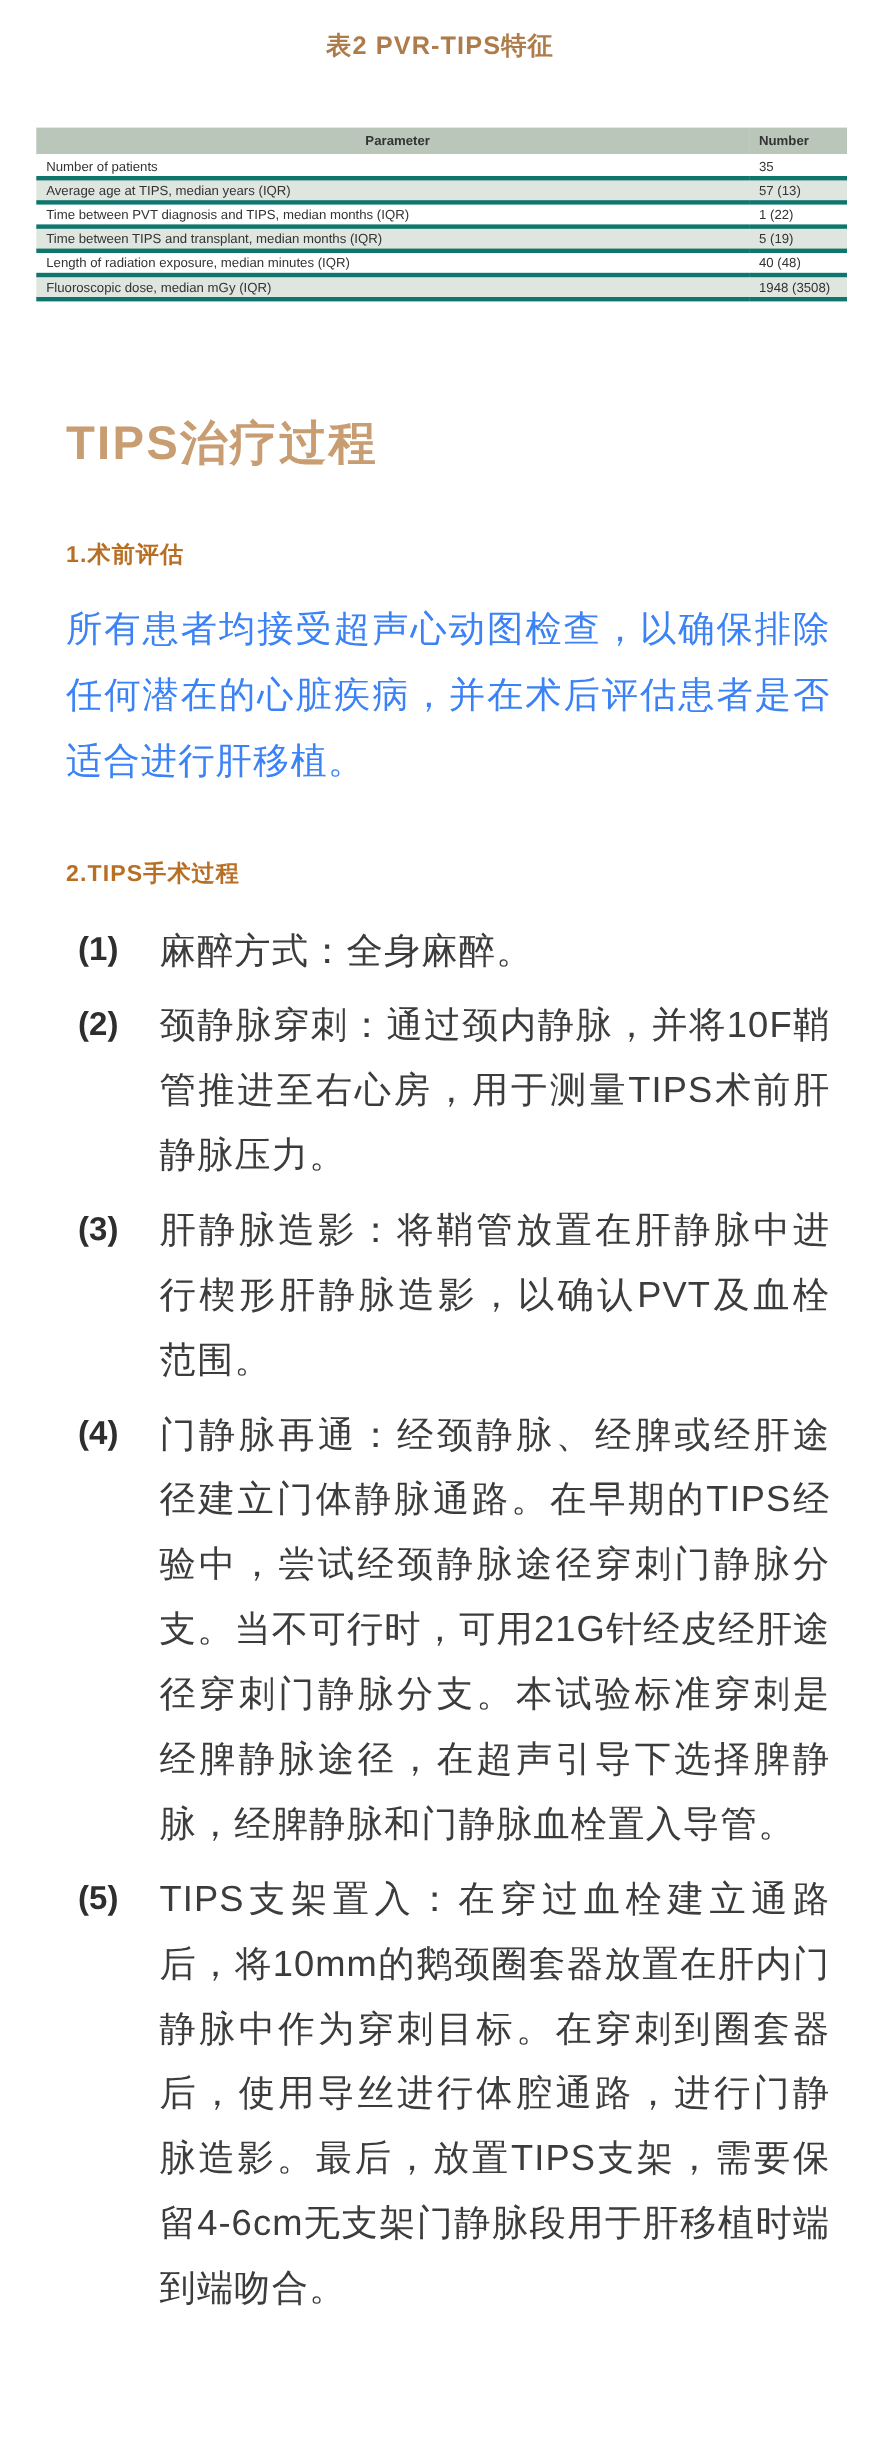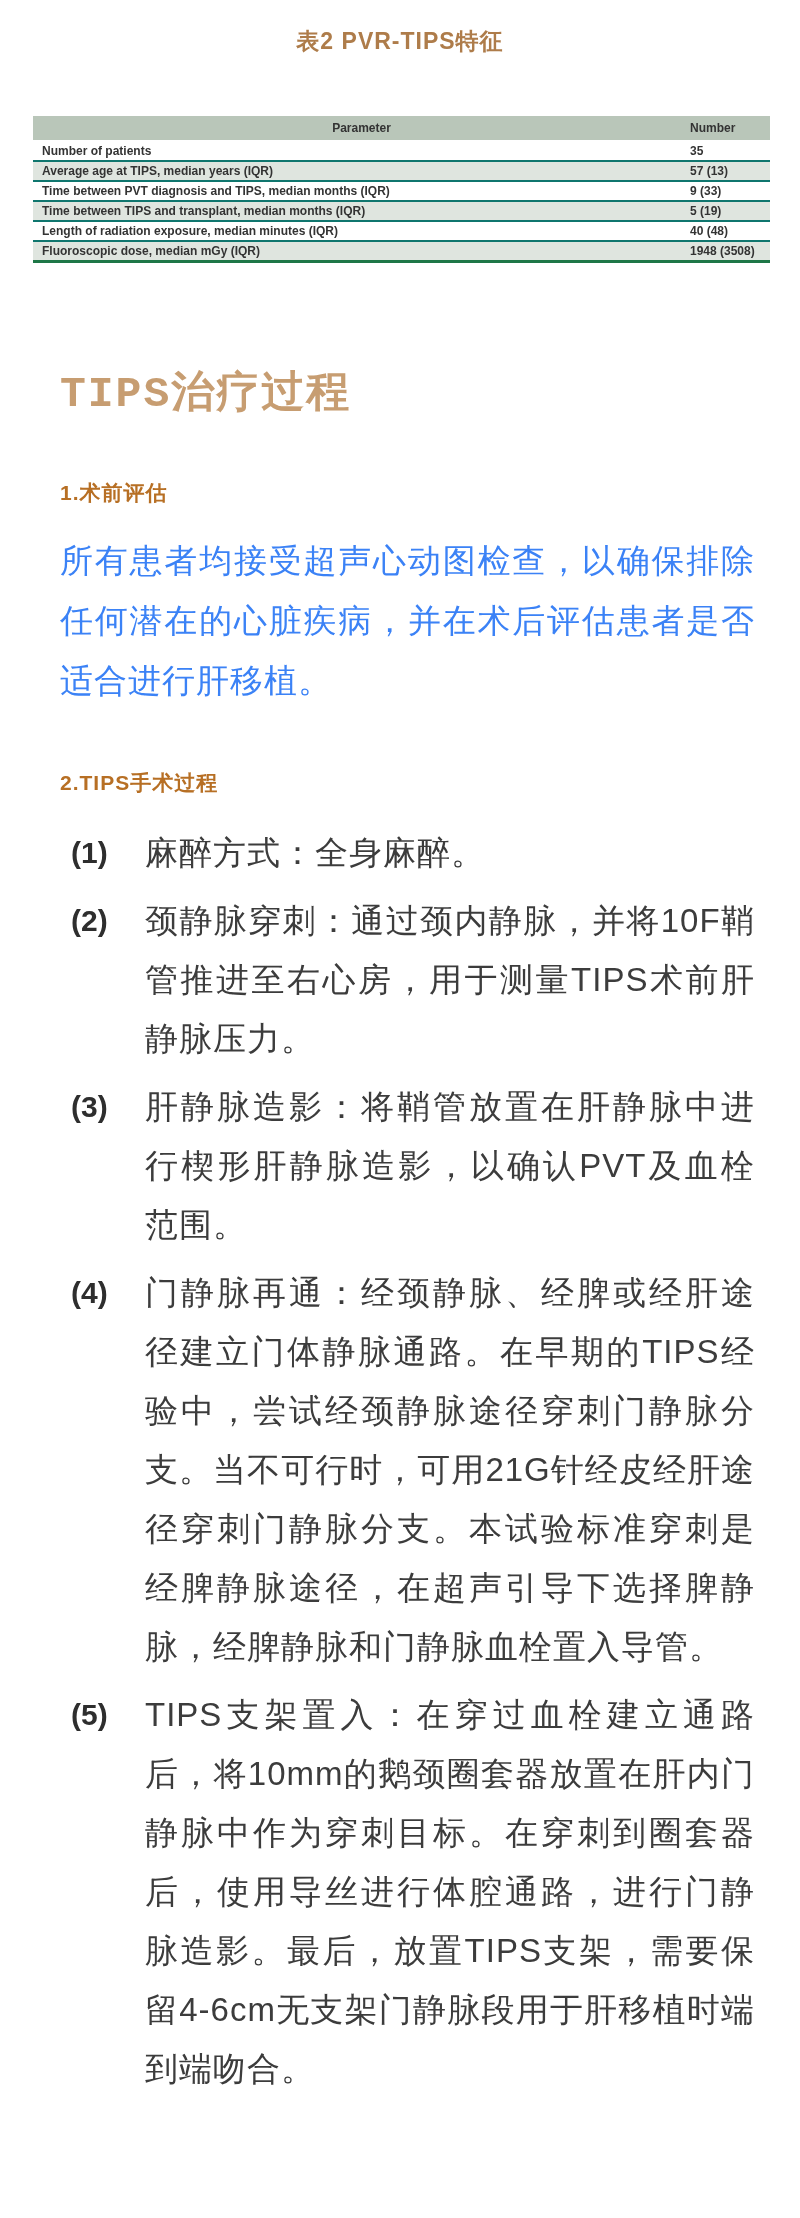"Number of patients" table.data-table td { border-bottom: 2px solid #0f766e -> 4px solid #0f766e; font-weight: bold -> none }
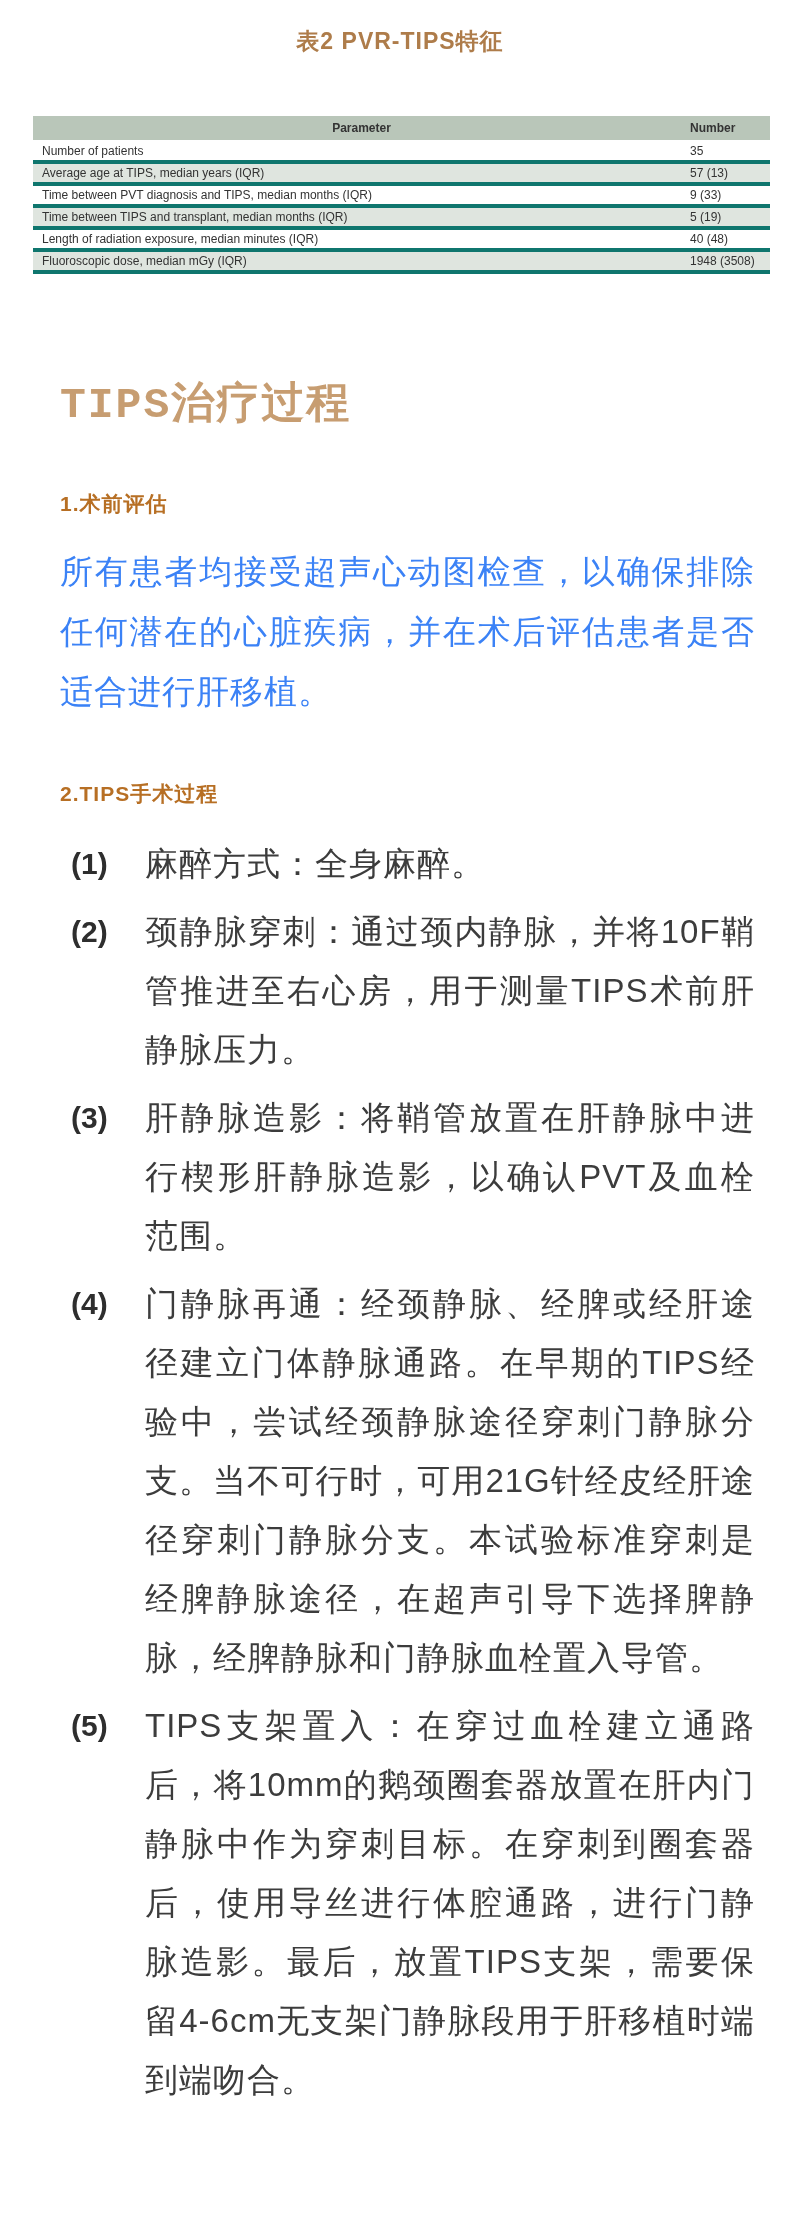"9 (33)" td { text: 9 (33 -> 1 (22 }
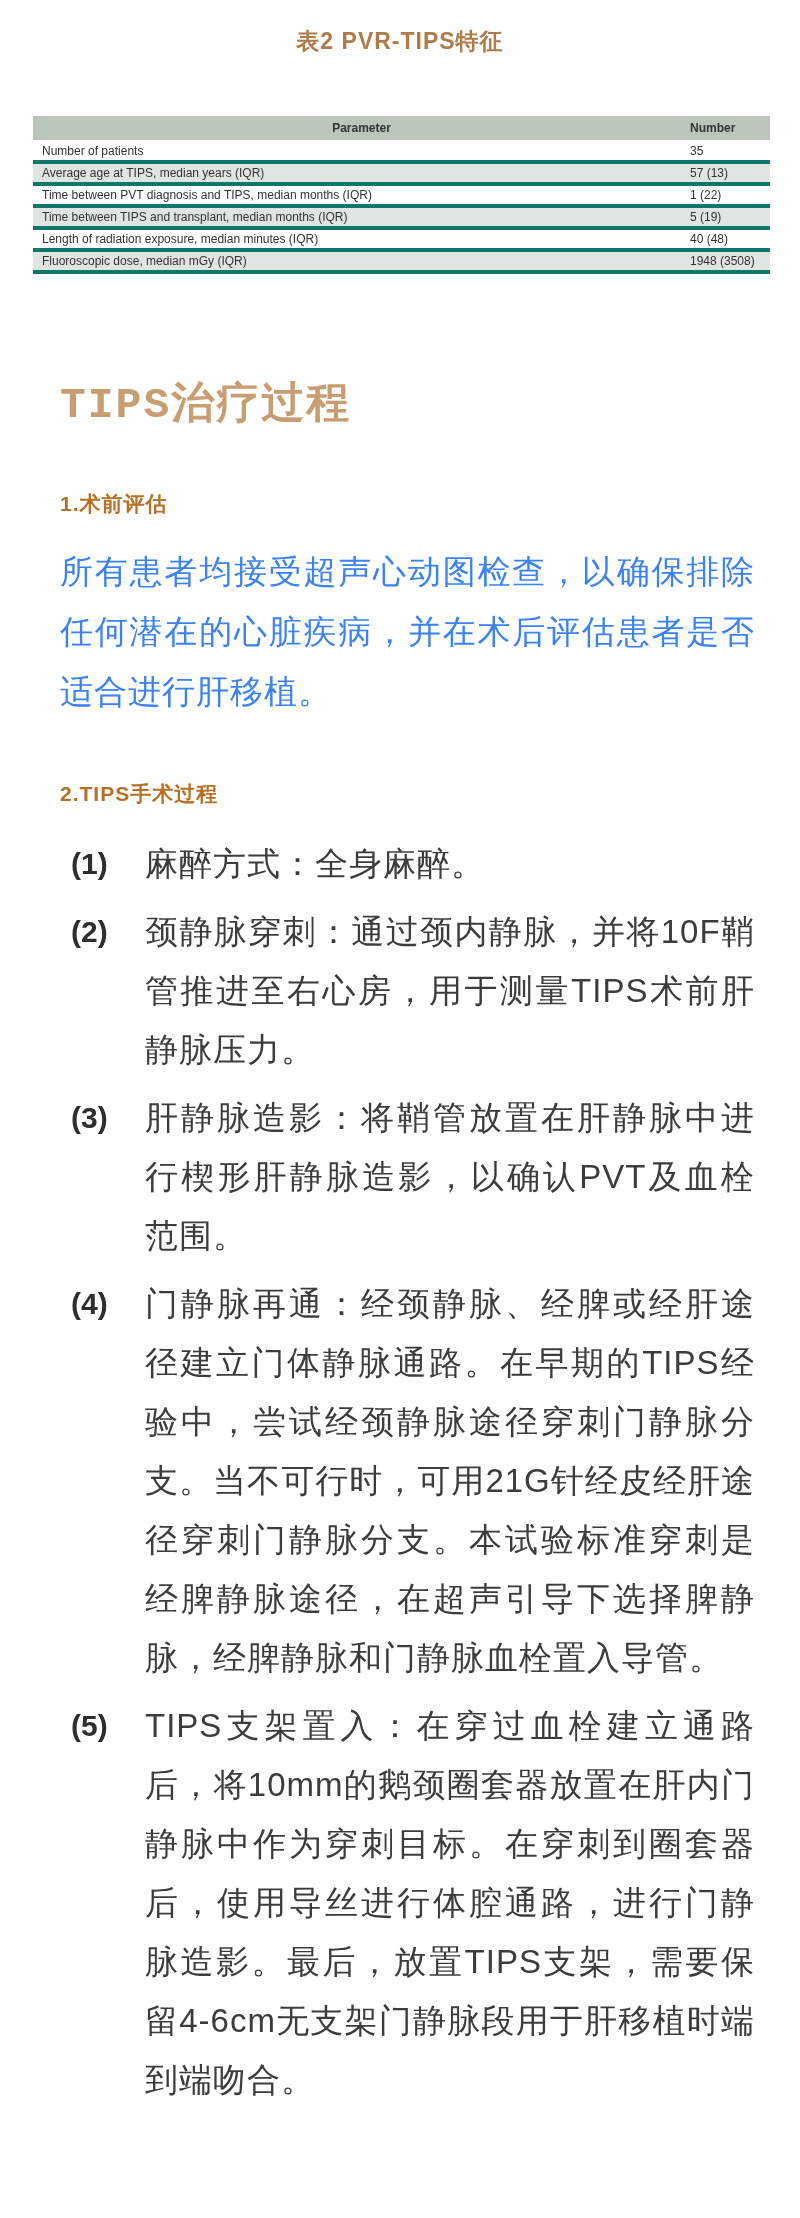"TIPS治疗过程" .main-heading { font-family: Liberation Mono, monospace -> Liberation Sans, sans-serif }
